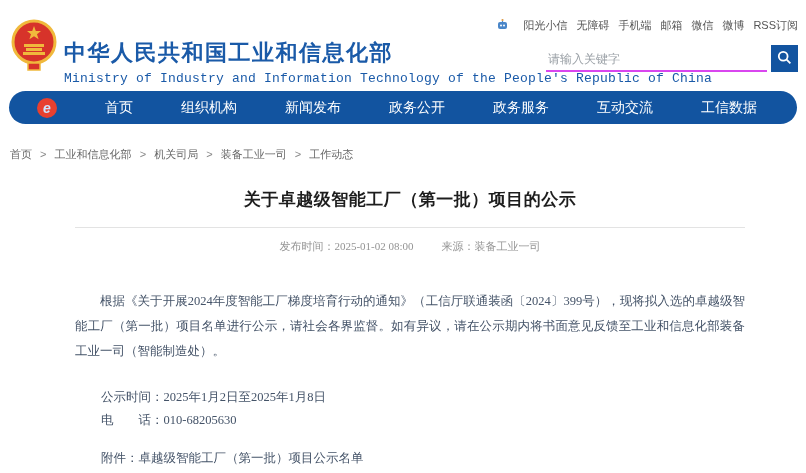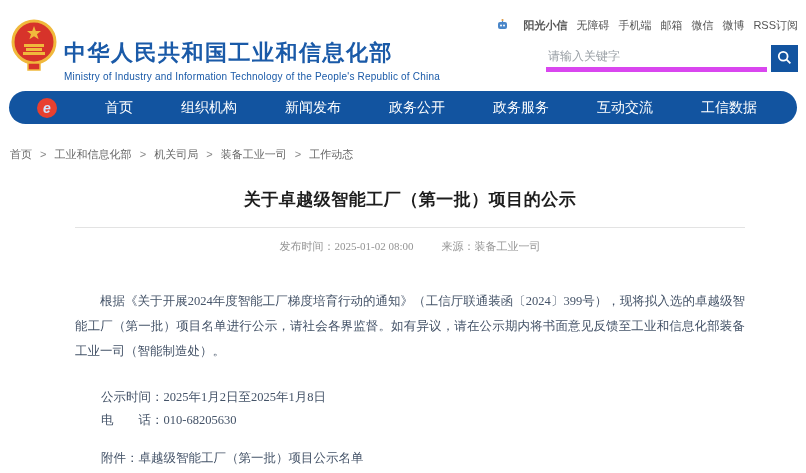"阳光小信" .robot-wrap { font-weight: bold -> none }
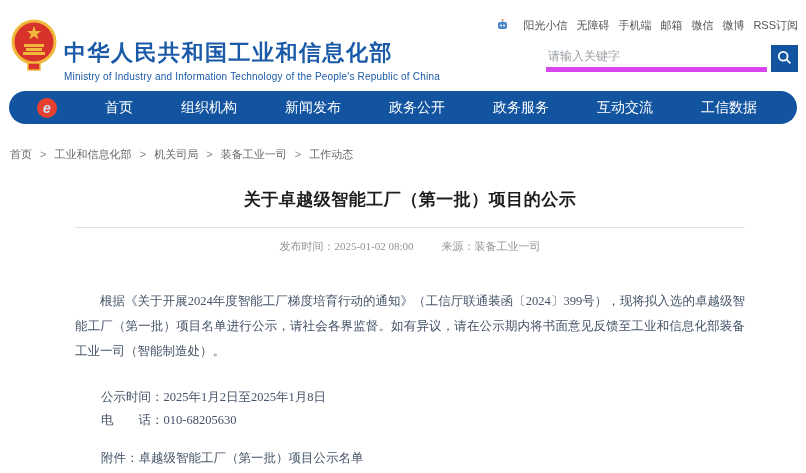"请输入关键字" .search-input { border-bottom: 5px solid #d946ef -> 2px solid #d946ef }
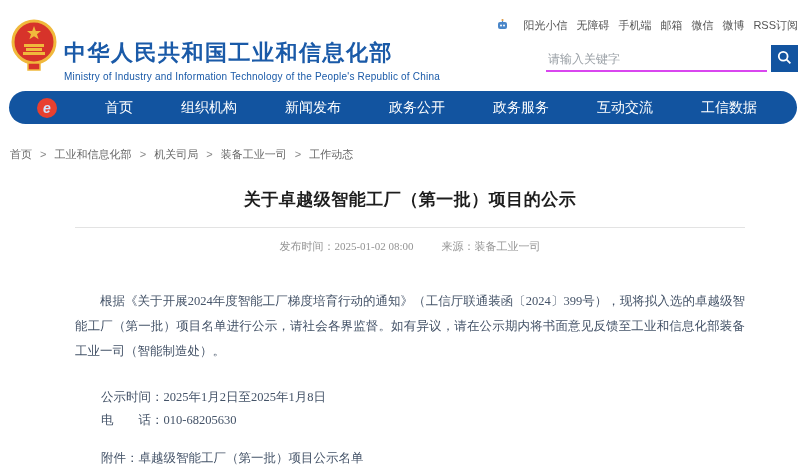"Ministry of Industry and Information" .site-subtitle { font-family: none -> Liberation Mono, monospace; font-size: 10px -> 13px }
